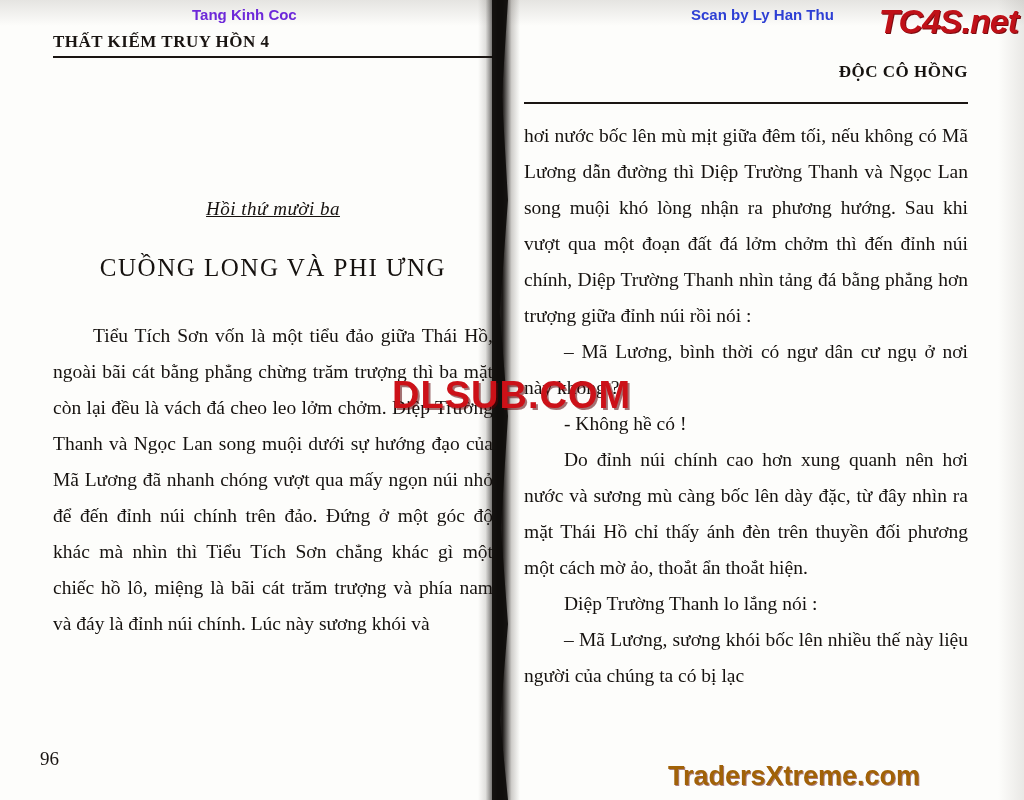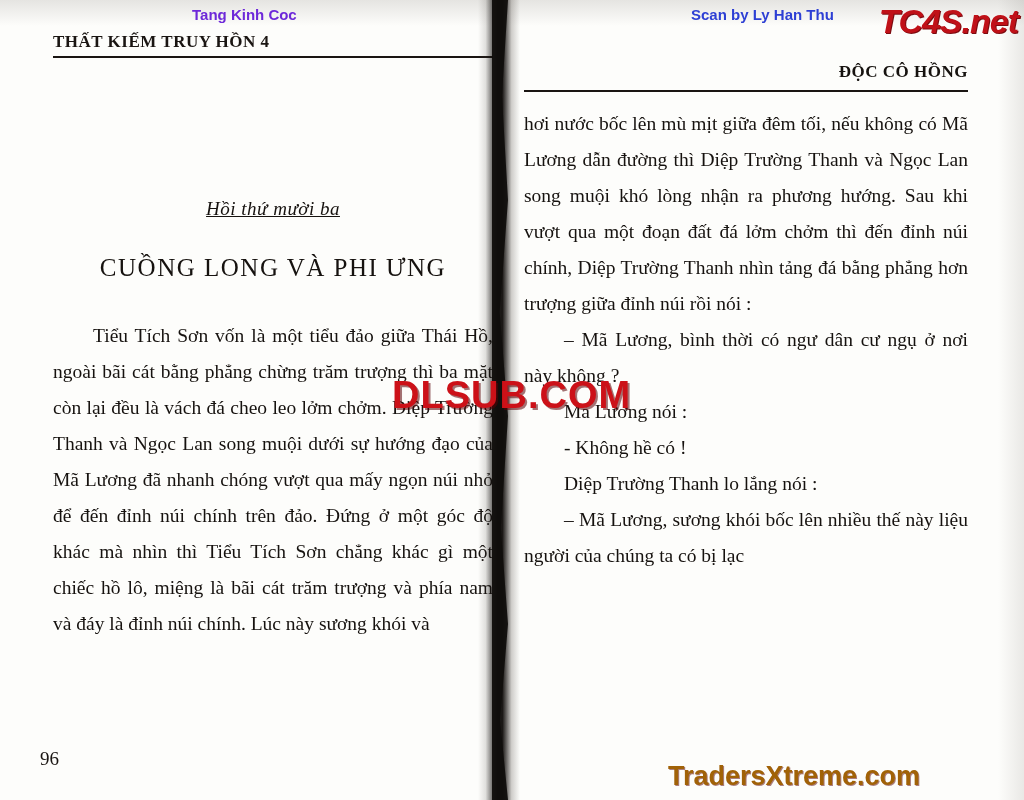"ĐỘC CÔ HỒNG" #right-head { padding-bottom: 8px -> 20px }
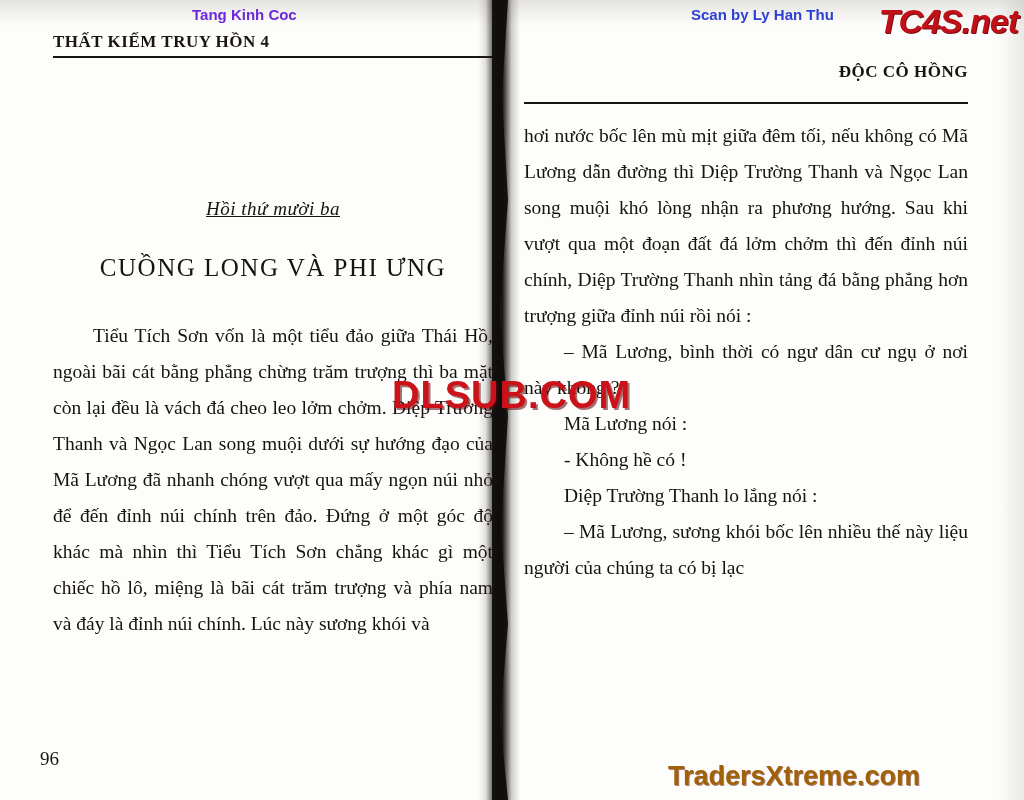"Mã Lương nói :" p { html: <p>Mã Lương nói :</p> -> none }
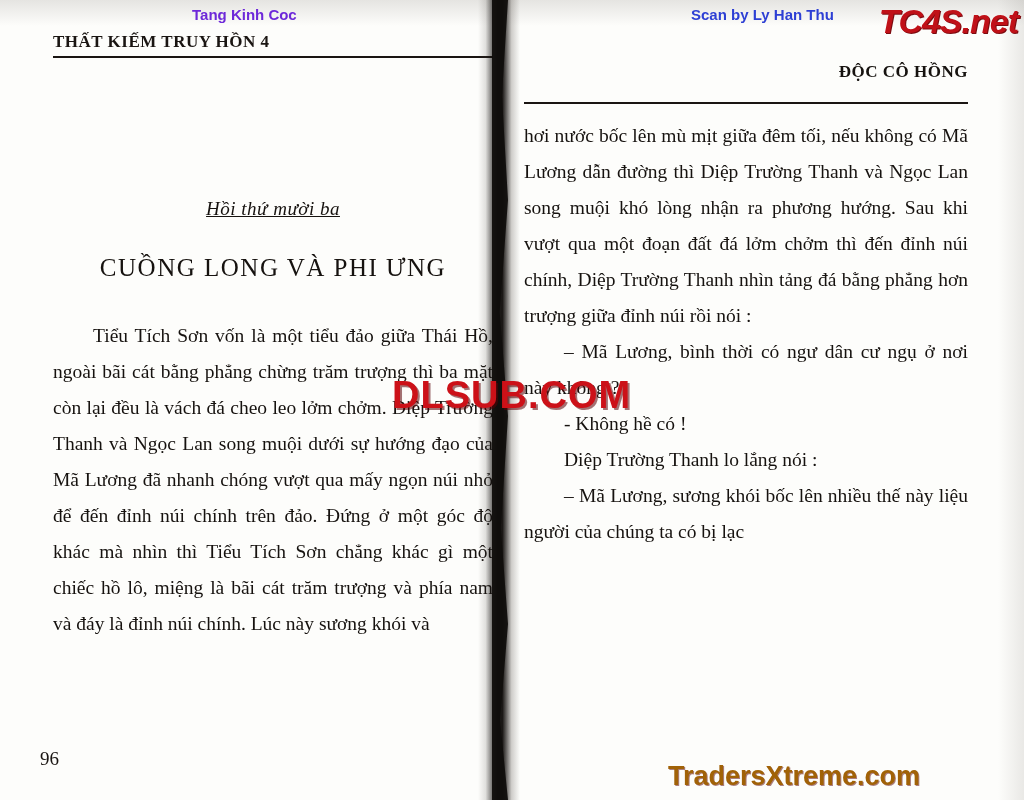"Do đỉnh núi chính cao" p { html: none -> <p>Do đỉnh núi chính cao hơn xung quanh nên hơi nước và sương mù càng bốc lên dày đặc, từ đây nhìn ra mặt Thái Hồ chỉ thấy ánh đèn trên thuyền đối phương một cách mờ ảo, thoắt ẩn thoắt hiện.</p> }
